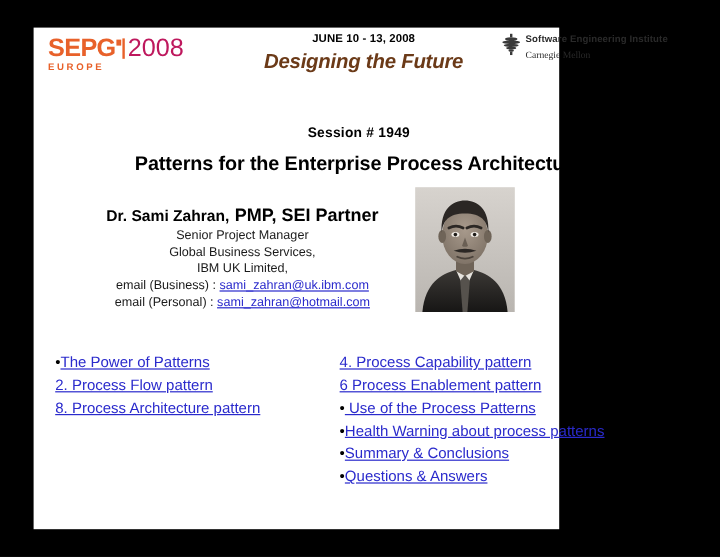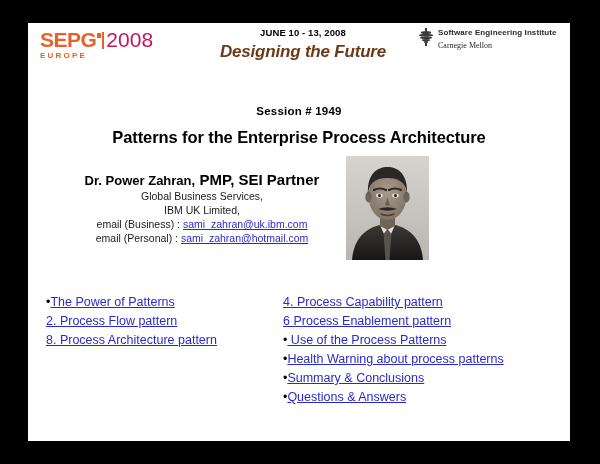"SEPG" #slide-frame { width: 542px -> 438px }
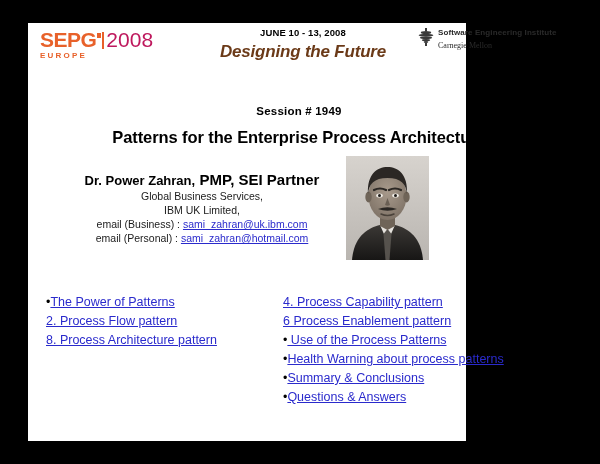"Dr. Power Zahran," span.author-name { text: Power -> Sami }
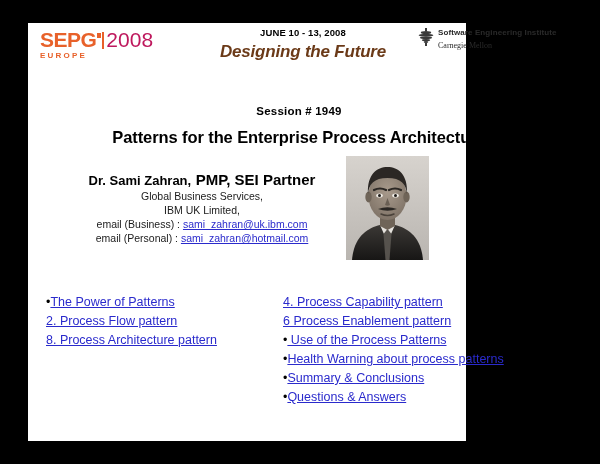"Senior Project Manager" div.author-role { html: none -> <div>Senior Project Manager</div> }
